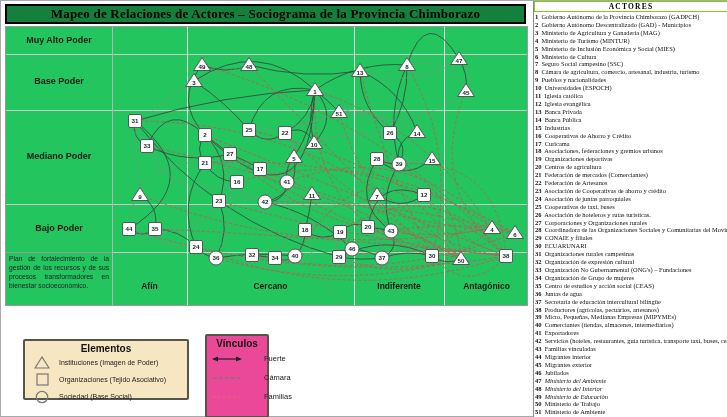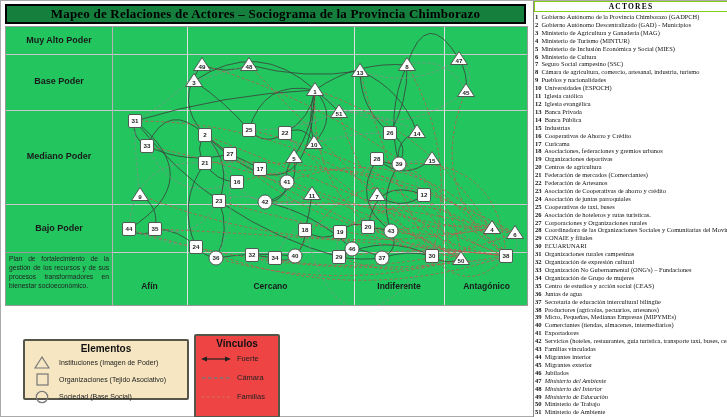"Vínculos" .links-box { background: #ef4444 -> #ec4899; left: 193px -> 204px; width: 86px -> 64px }
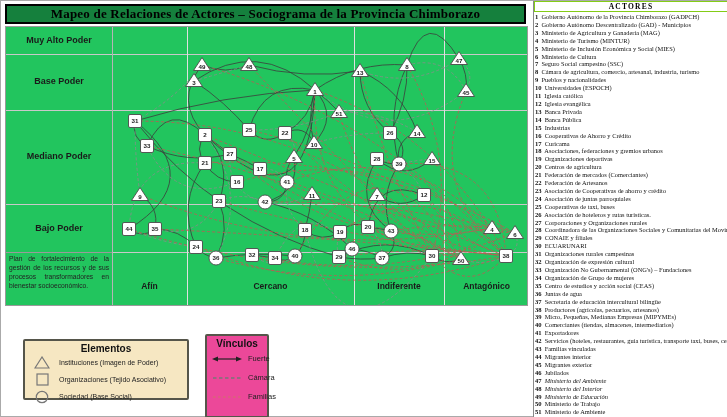"Fuerte" .lk-row { gap: 6px -> 22px }
